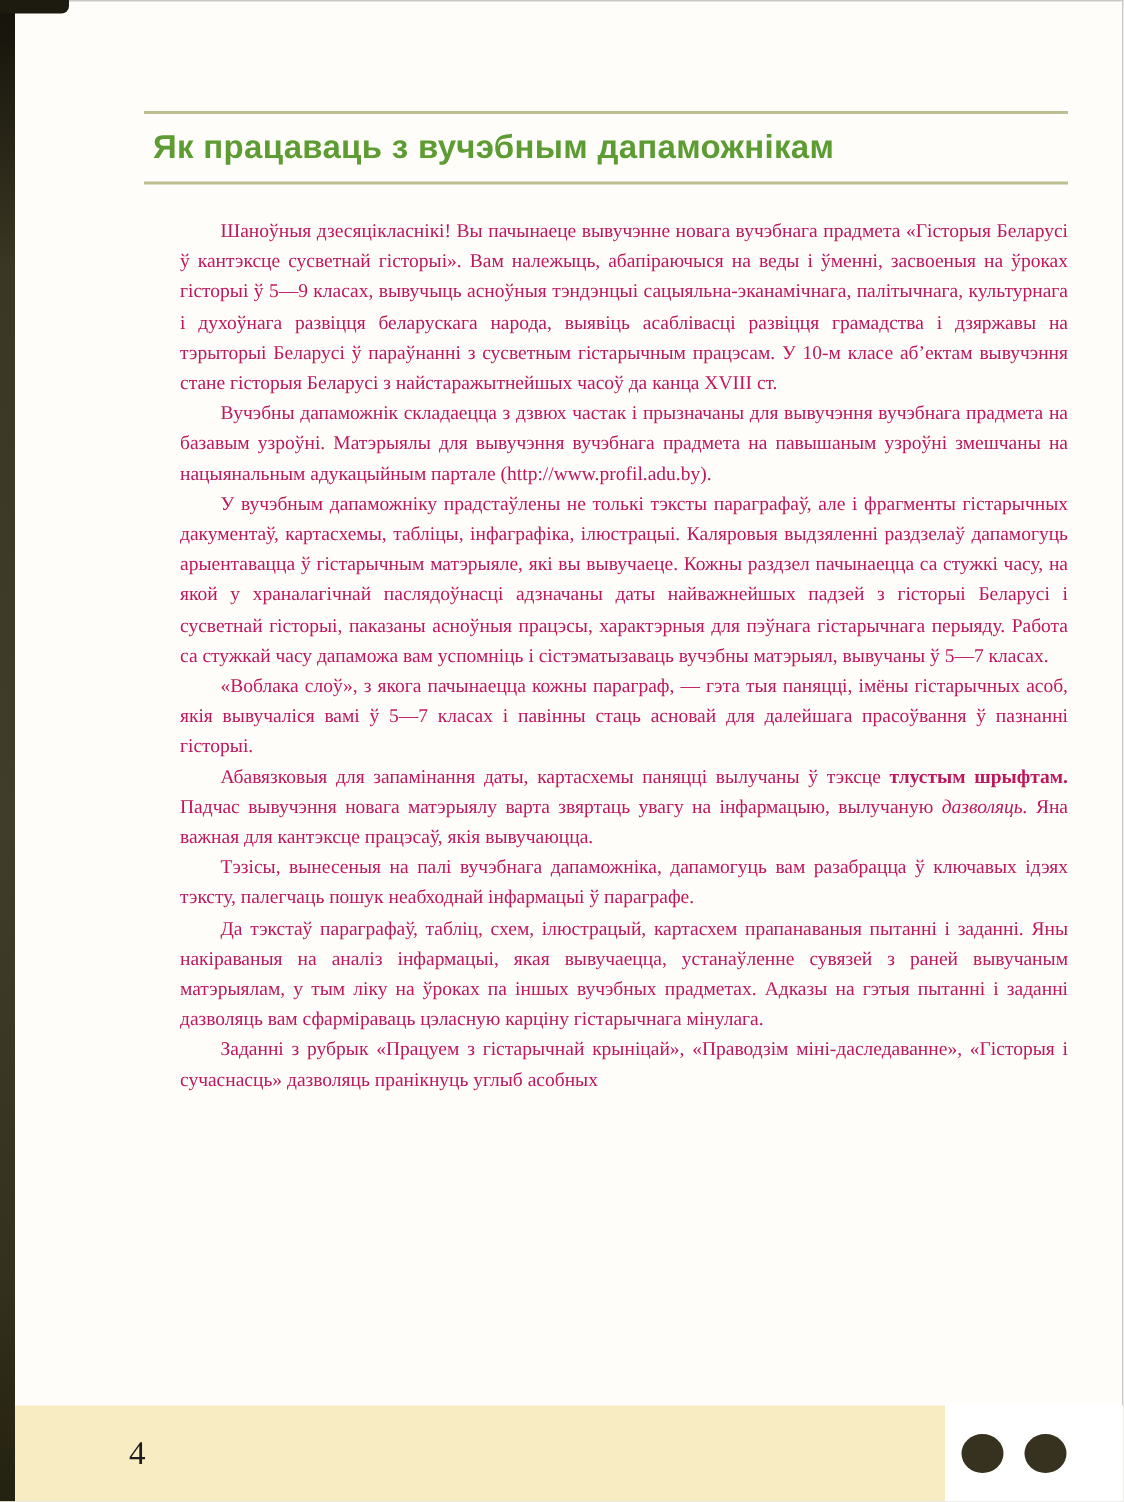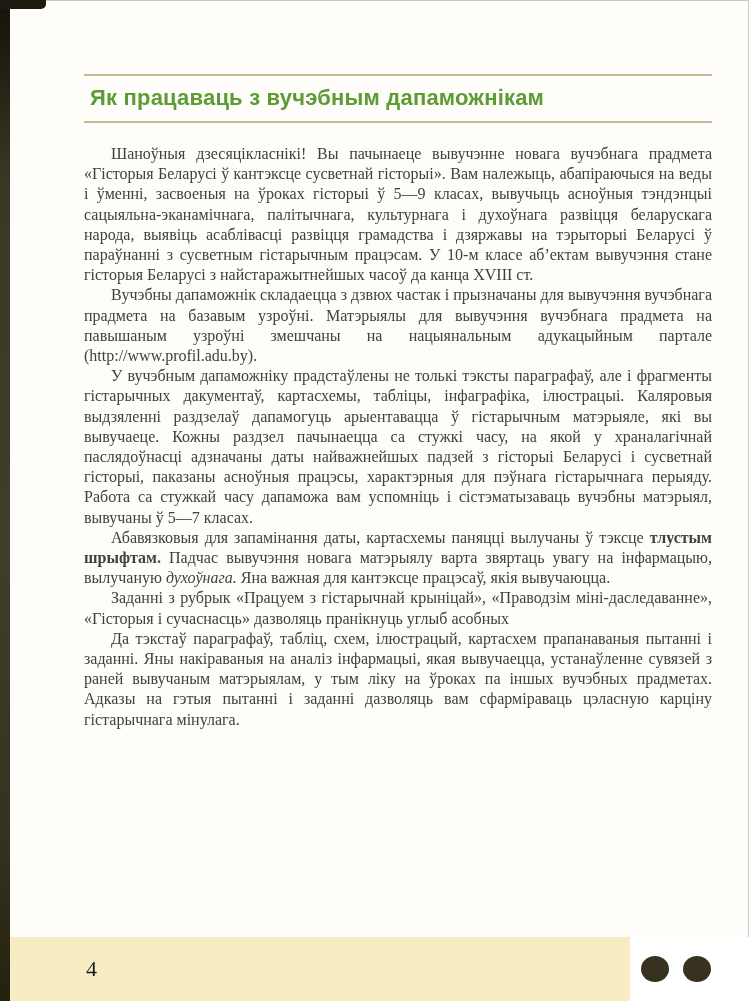"Як працаваць з вучэбным дапаможнікам" .content { left: 84px -> 96px }
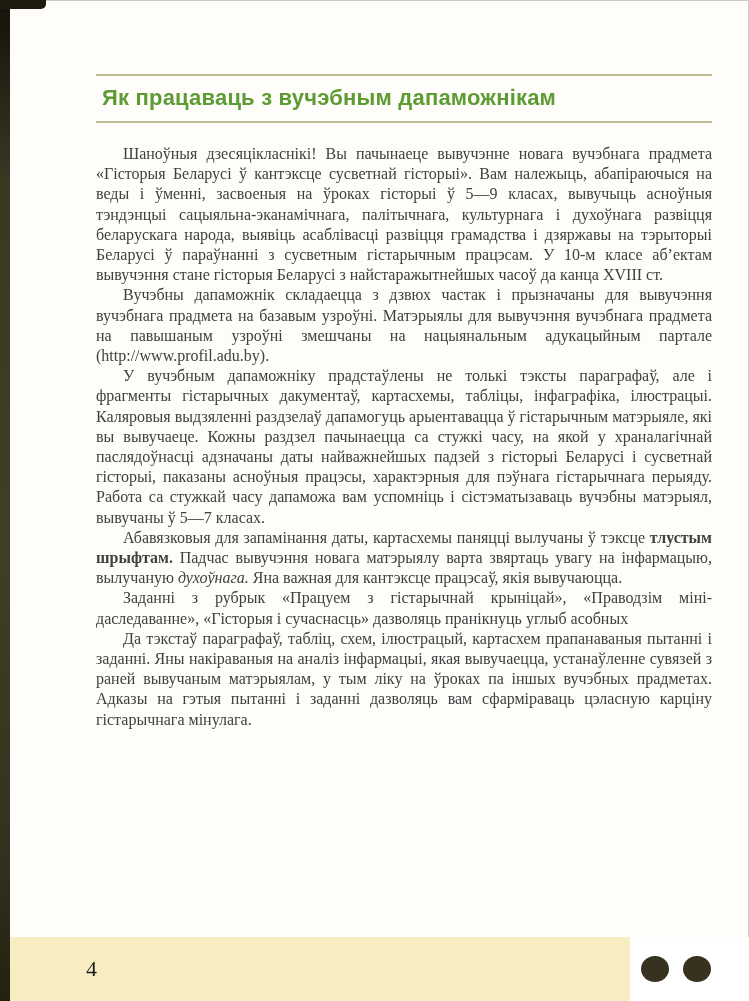"Шаноўныя дзесяцікласнікі! Вы пачынаеце" .body-text { color: #404040 -> #be185d; font-size: 16px -> 13px; margin-left: none -> 24px }
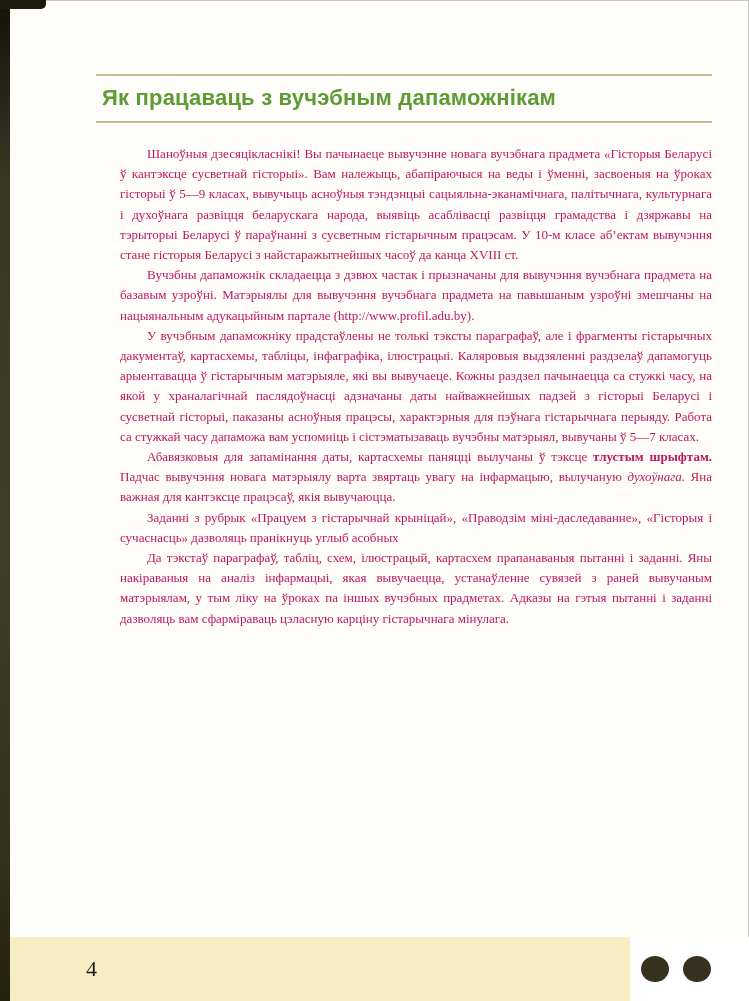"«Воблака слоў», з якога пачынаецца" p { html: none -> <p><span>«Воблака слоў», з якога пачынаецца кожны параграф, — гэта тыя паняцці, імёны гістарычных асоб, якія вывучаліся вамі ў 5—7 класах і павінны стаць асновай для далейшага прасоўвання ў пазнанні гісторыі.</span></p> }
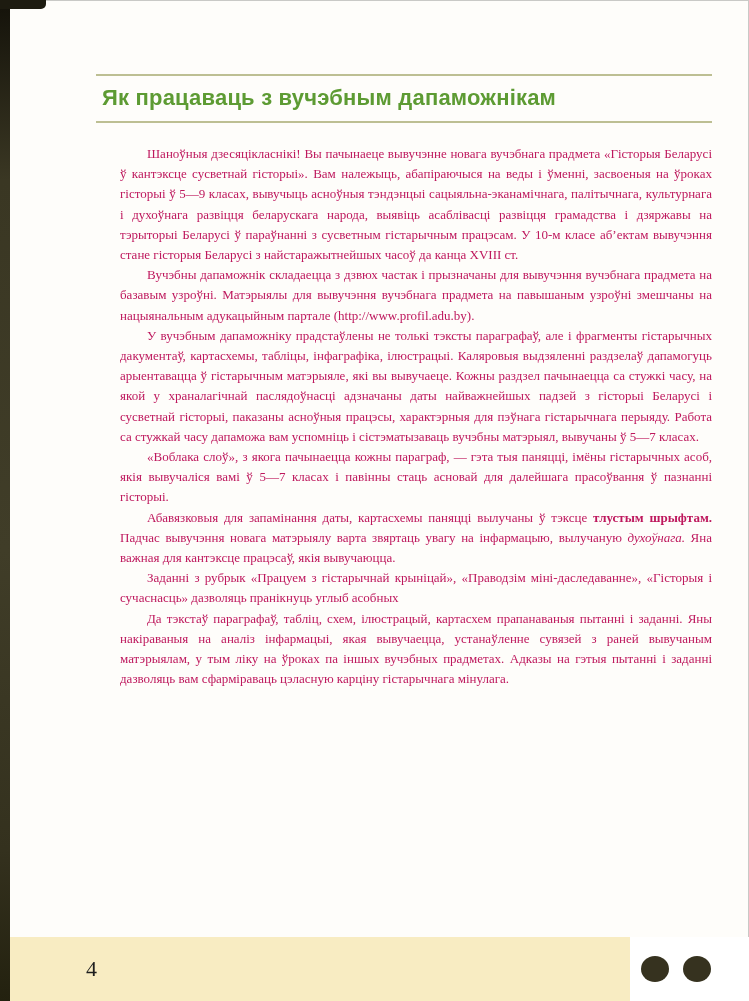"духоўнага." span.seg-italic { text: духоўнага -> дазволяць }
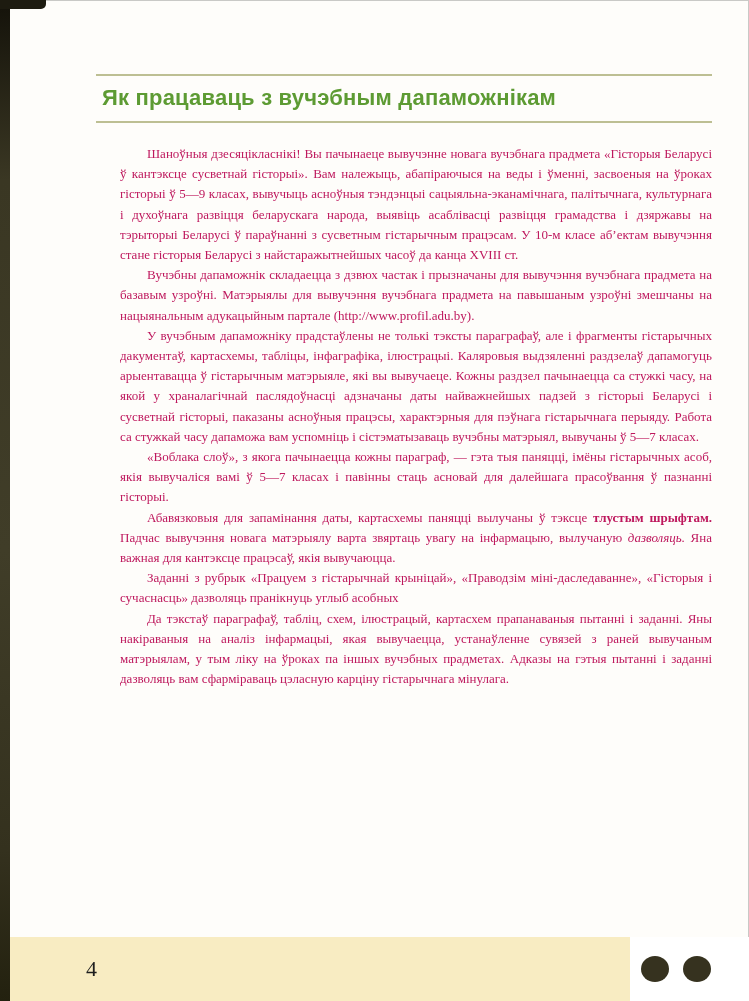"Тэзісы, вынесеныя на палі вучэбнага" p { html: none -> <p><span>Тэзісы, вынесеныя на палі вучэбнага дапаможніка, дапамогуць вам разабрацца ў ключавых ідэях тэксту, палегчаць пошук неабходнай інфармацыі ў параграфе.</span></p> }
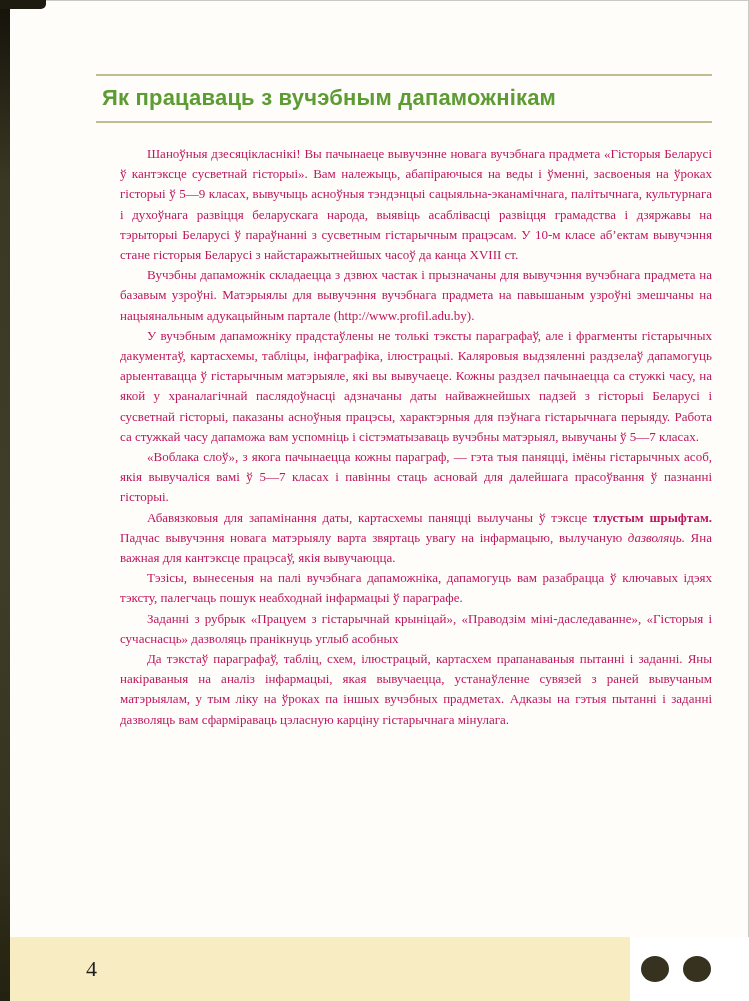"Заданні з рубрык «Працуем з" p { order: before "Да тэкстаў параграфаў, табліц, схем," -> after "Да тэкстаў параграфаў, табліц, схем," }
